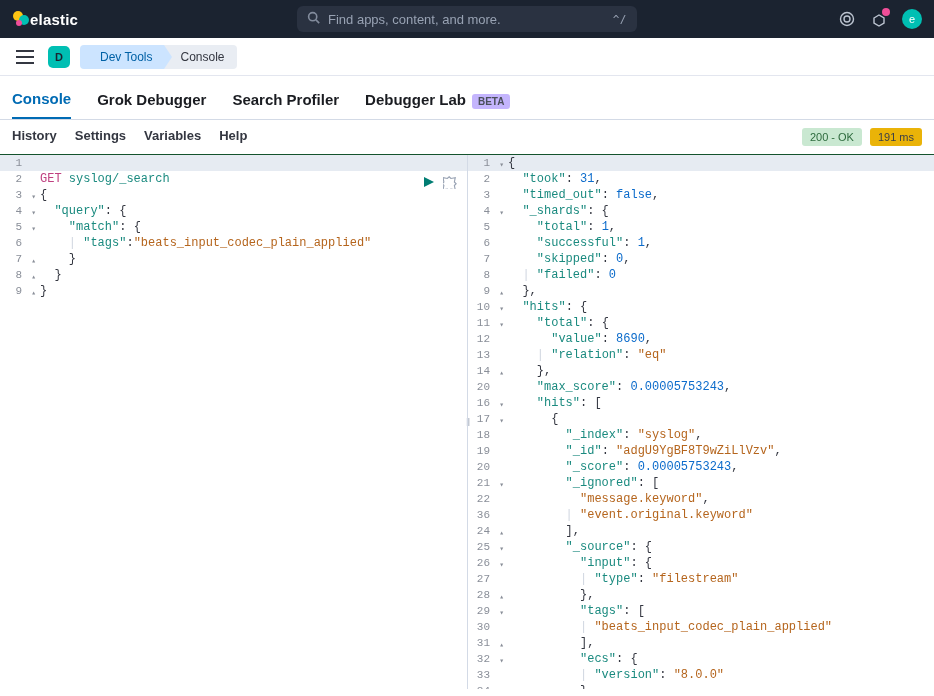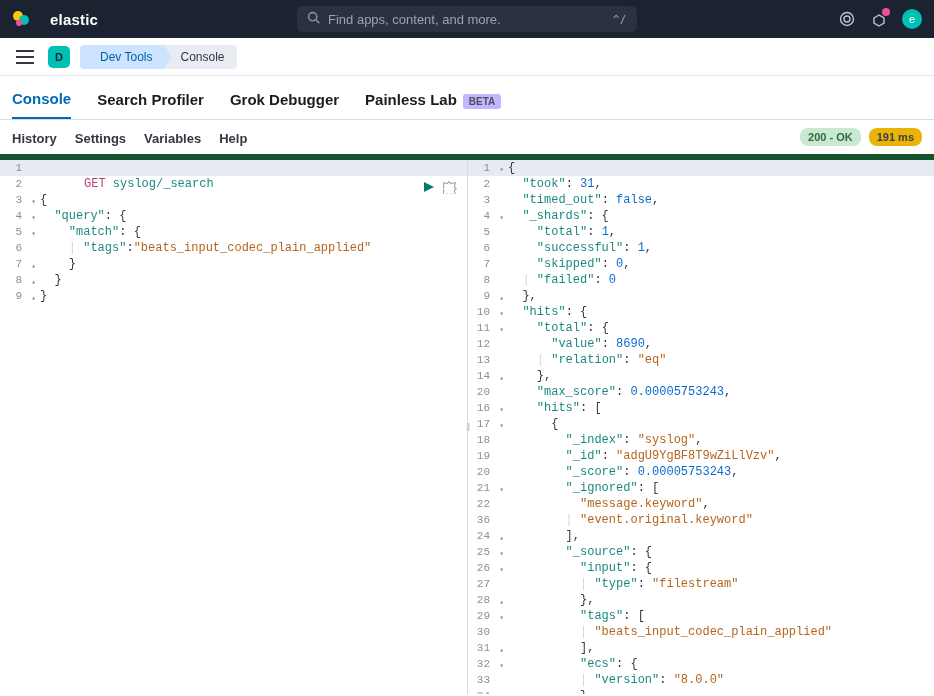"elastic" .logo-wrap { gap: 20px -> 0 }
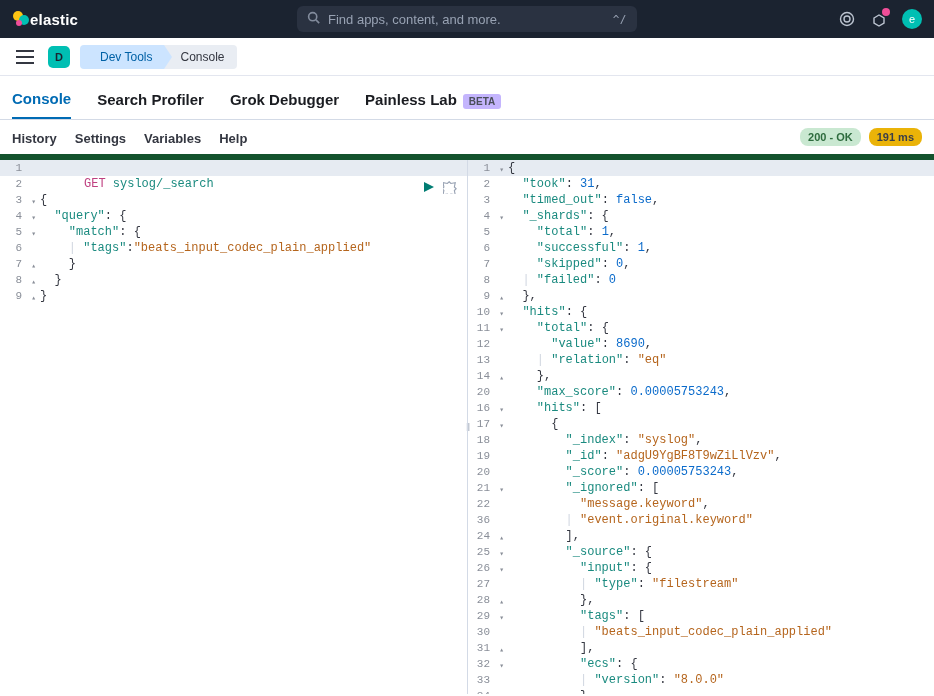"Search Profiler" span.tab { order: before "Grok Debugger" -> after "Grok Debugger" }
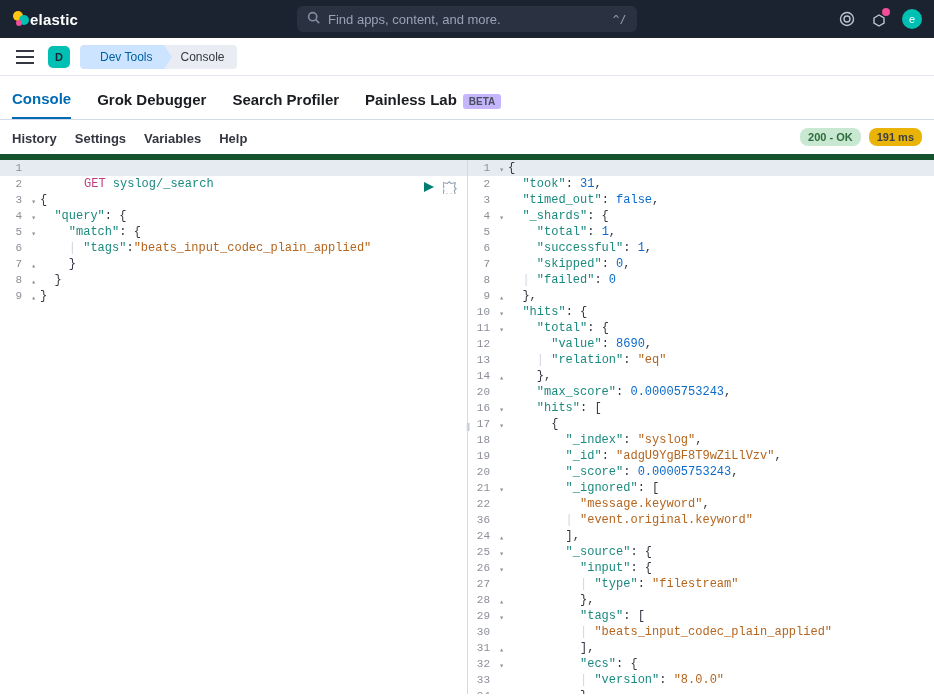"Painless Lab" span { text: Painless -> Debugger }
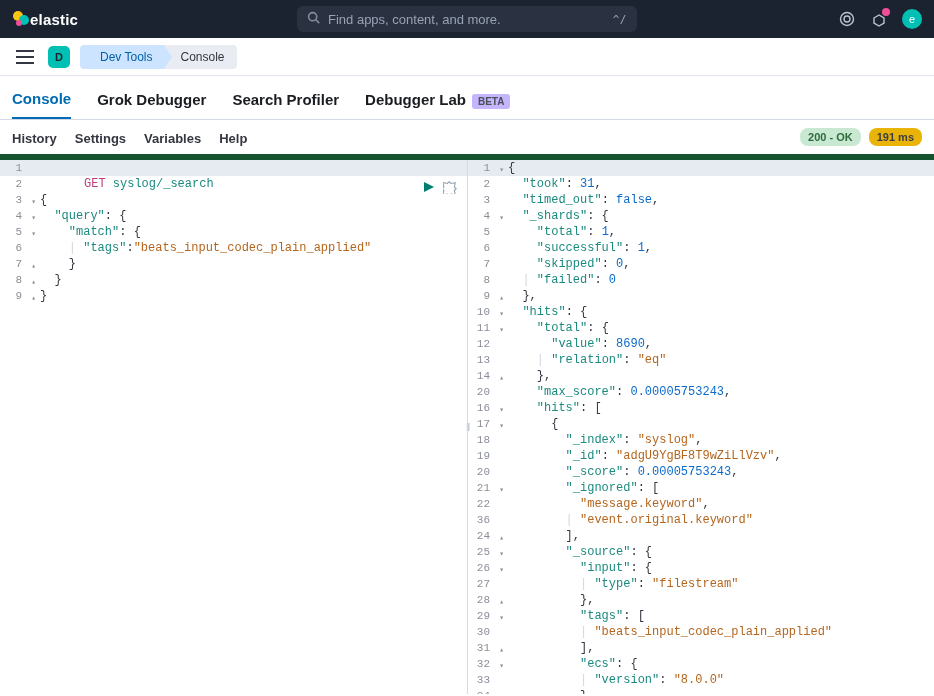"History" .toolbar-row { align-items: flex-end -> flex-start; border-bottom: 6px solid #14532d -> 1px solid #14532d }
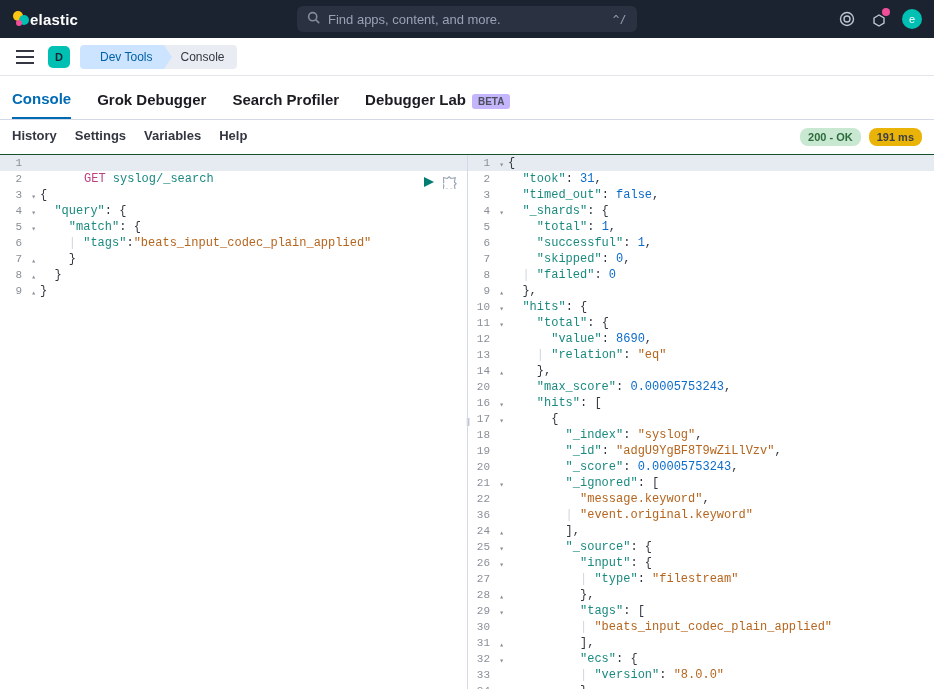"200 - OK" .pill { border-radius: 8px -> 3px; font-weight: 700 -> 400 }
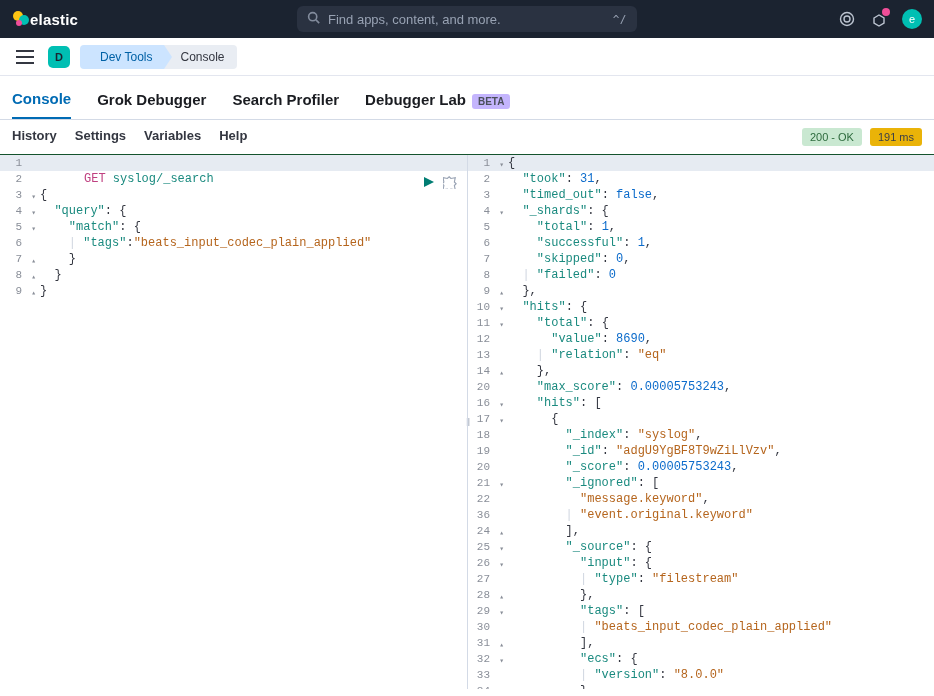"GET" .tk-m { margin-left: 44px -> none }
